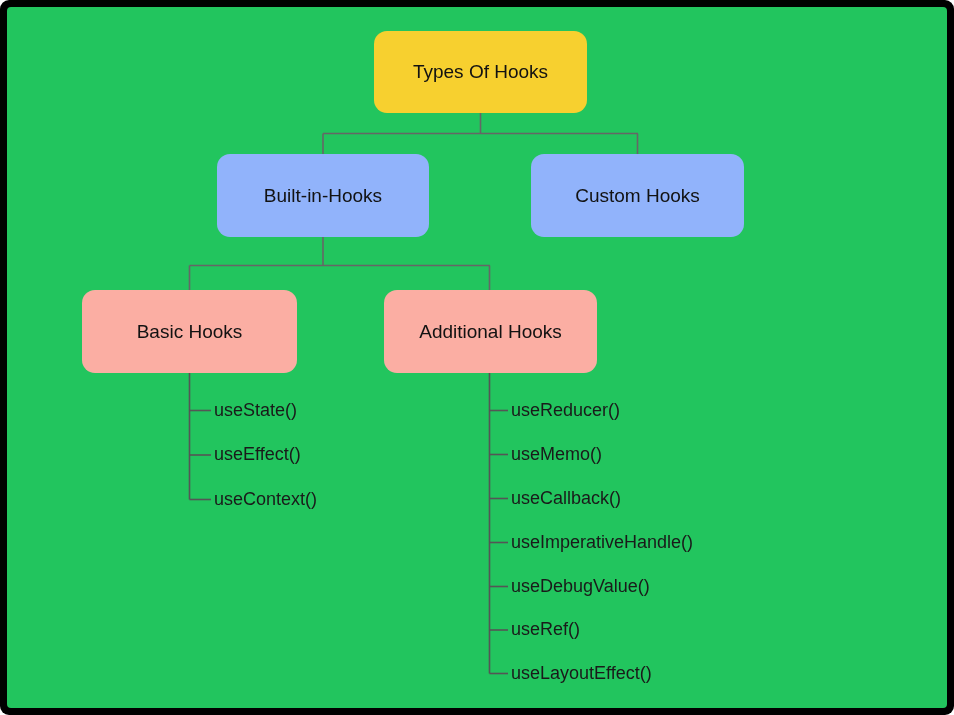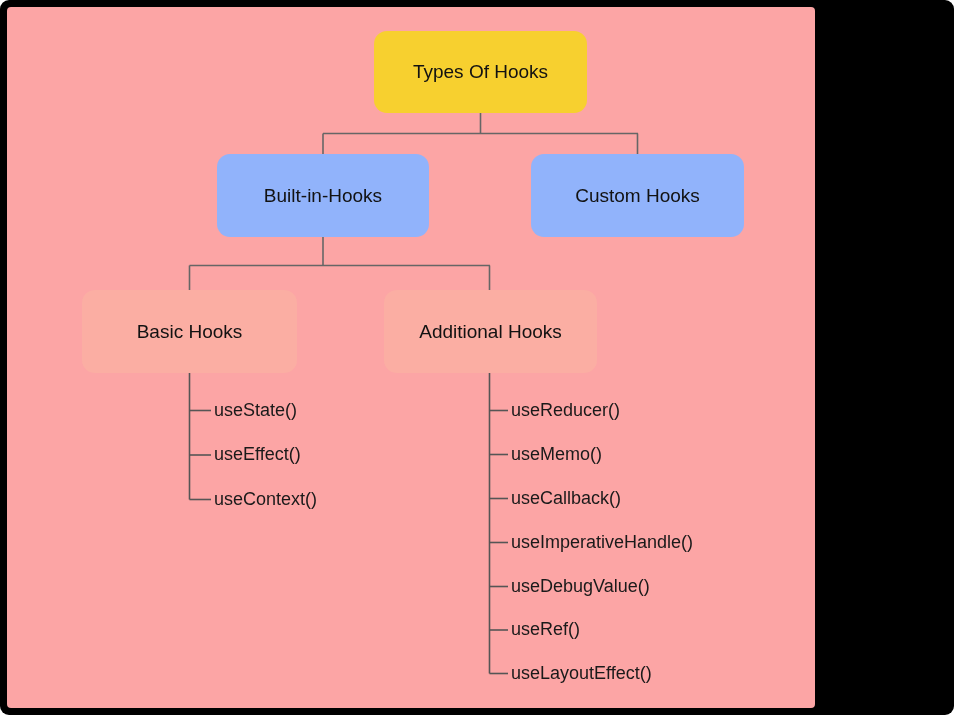"Types Of Hooks" #canvas { background: #fca5a5 -> #22c55e; width: 808px -> 940px }
